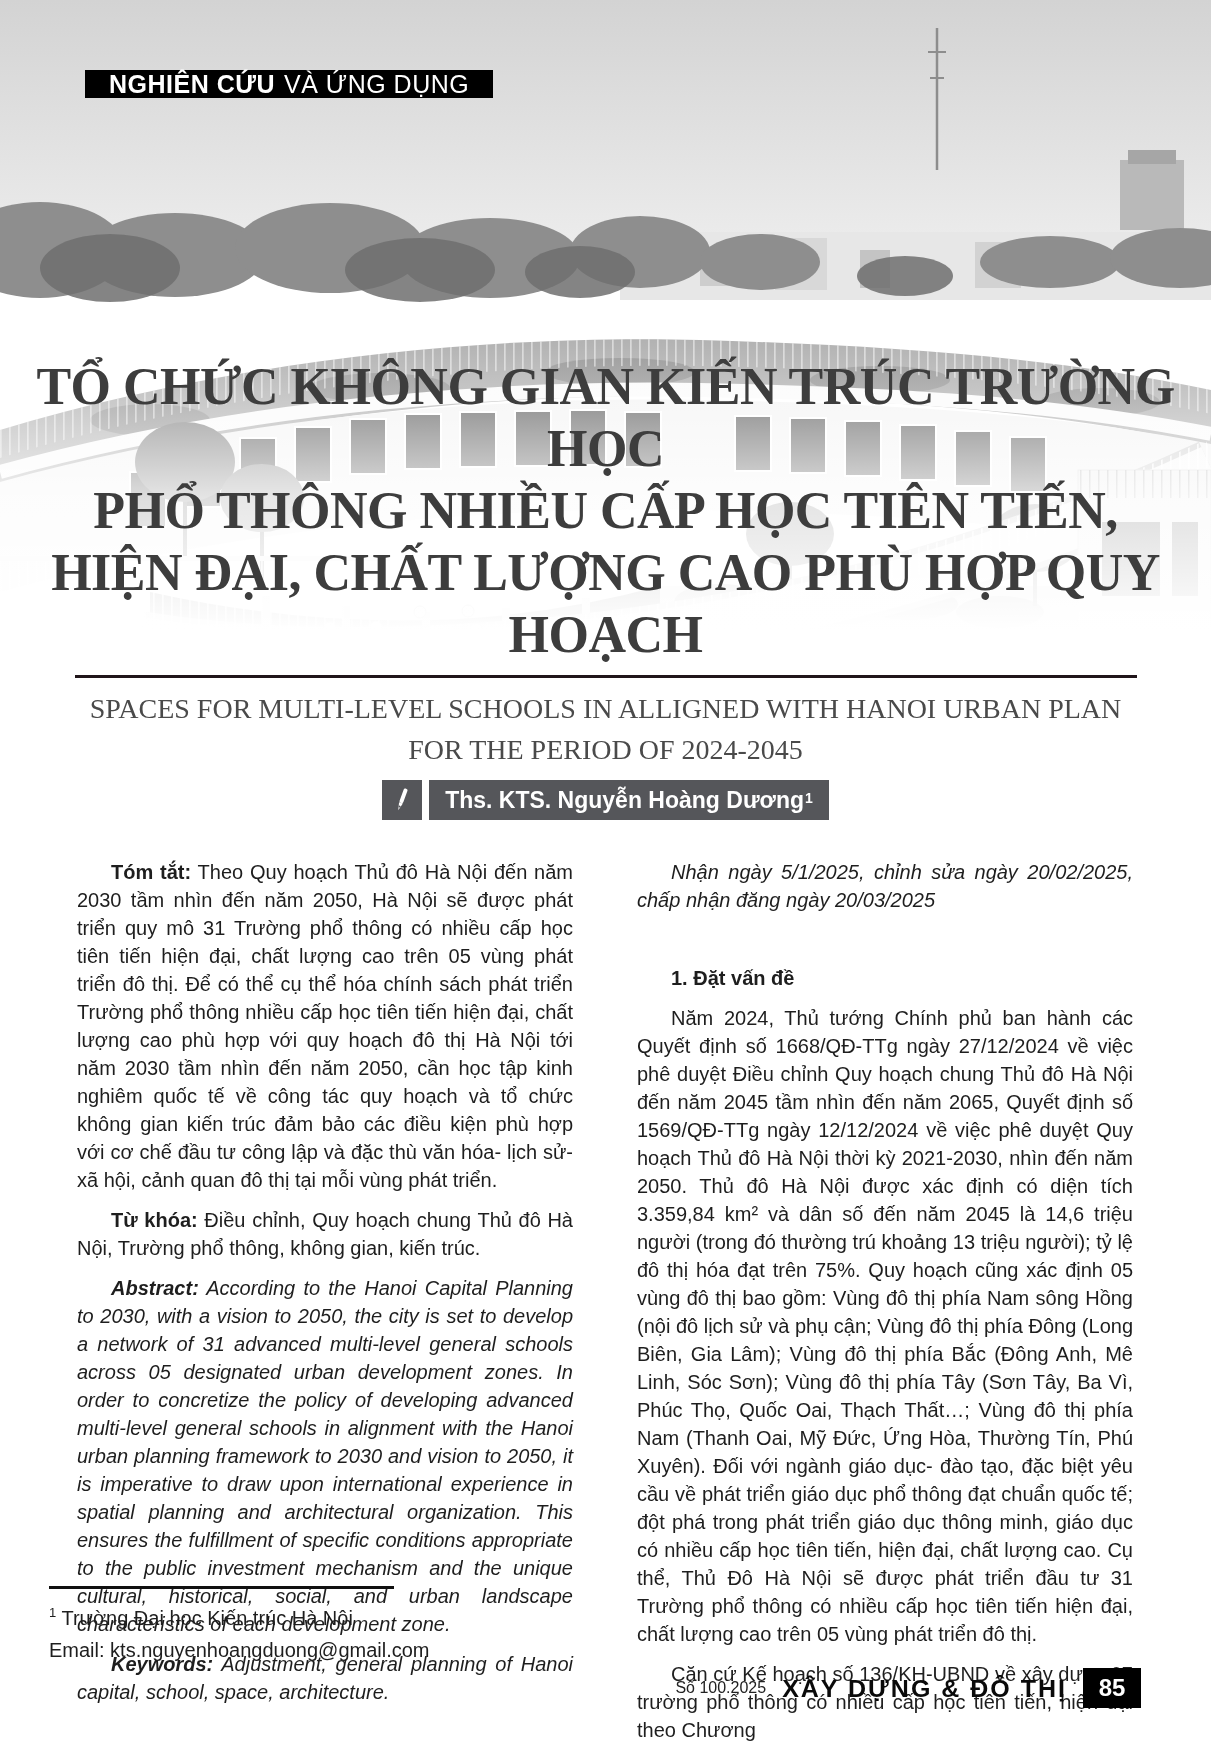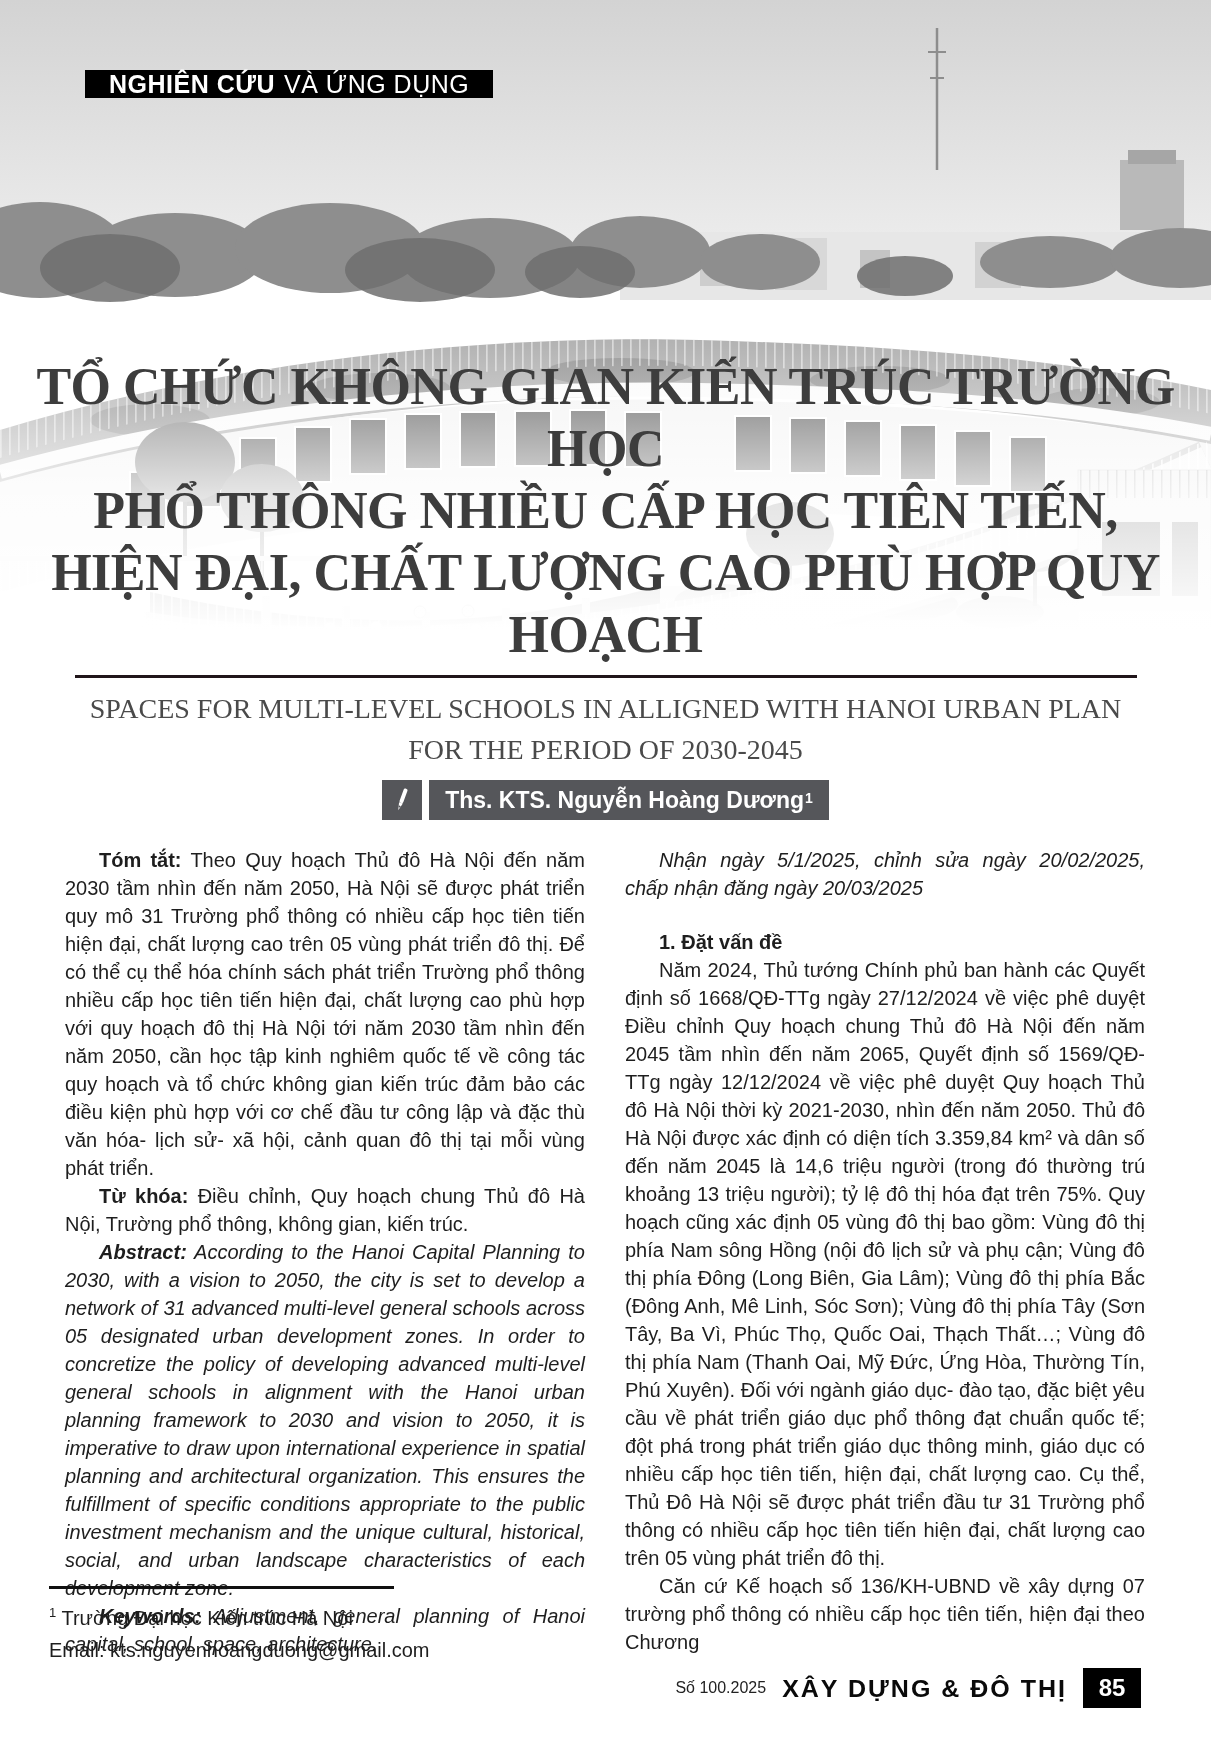"FOR THE PERIOD OF 2030-2045" span { text: 2030-2045 -> 2024-2045 }
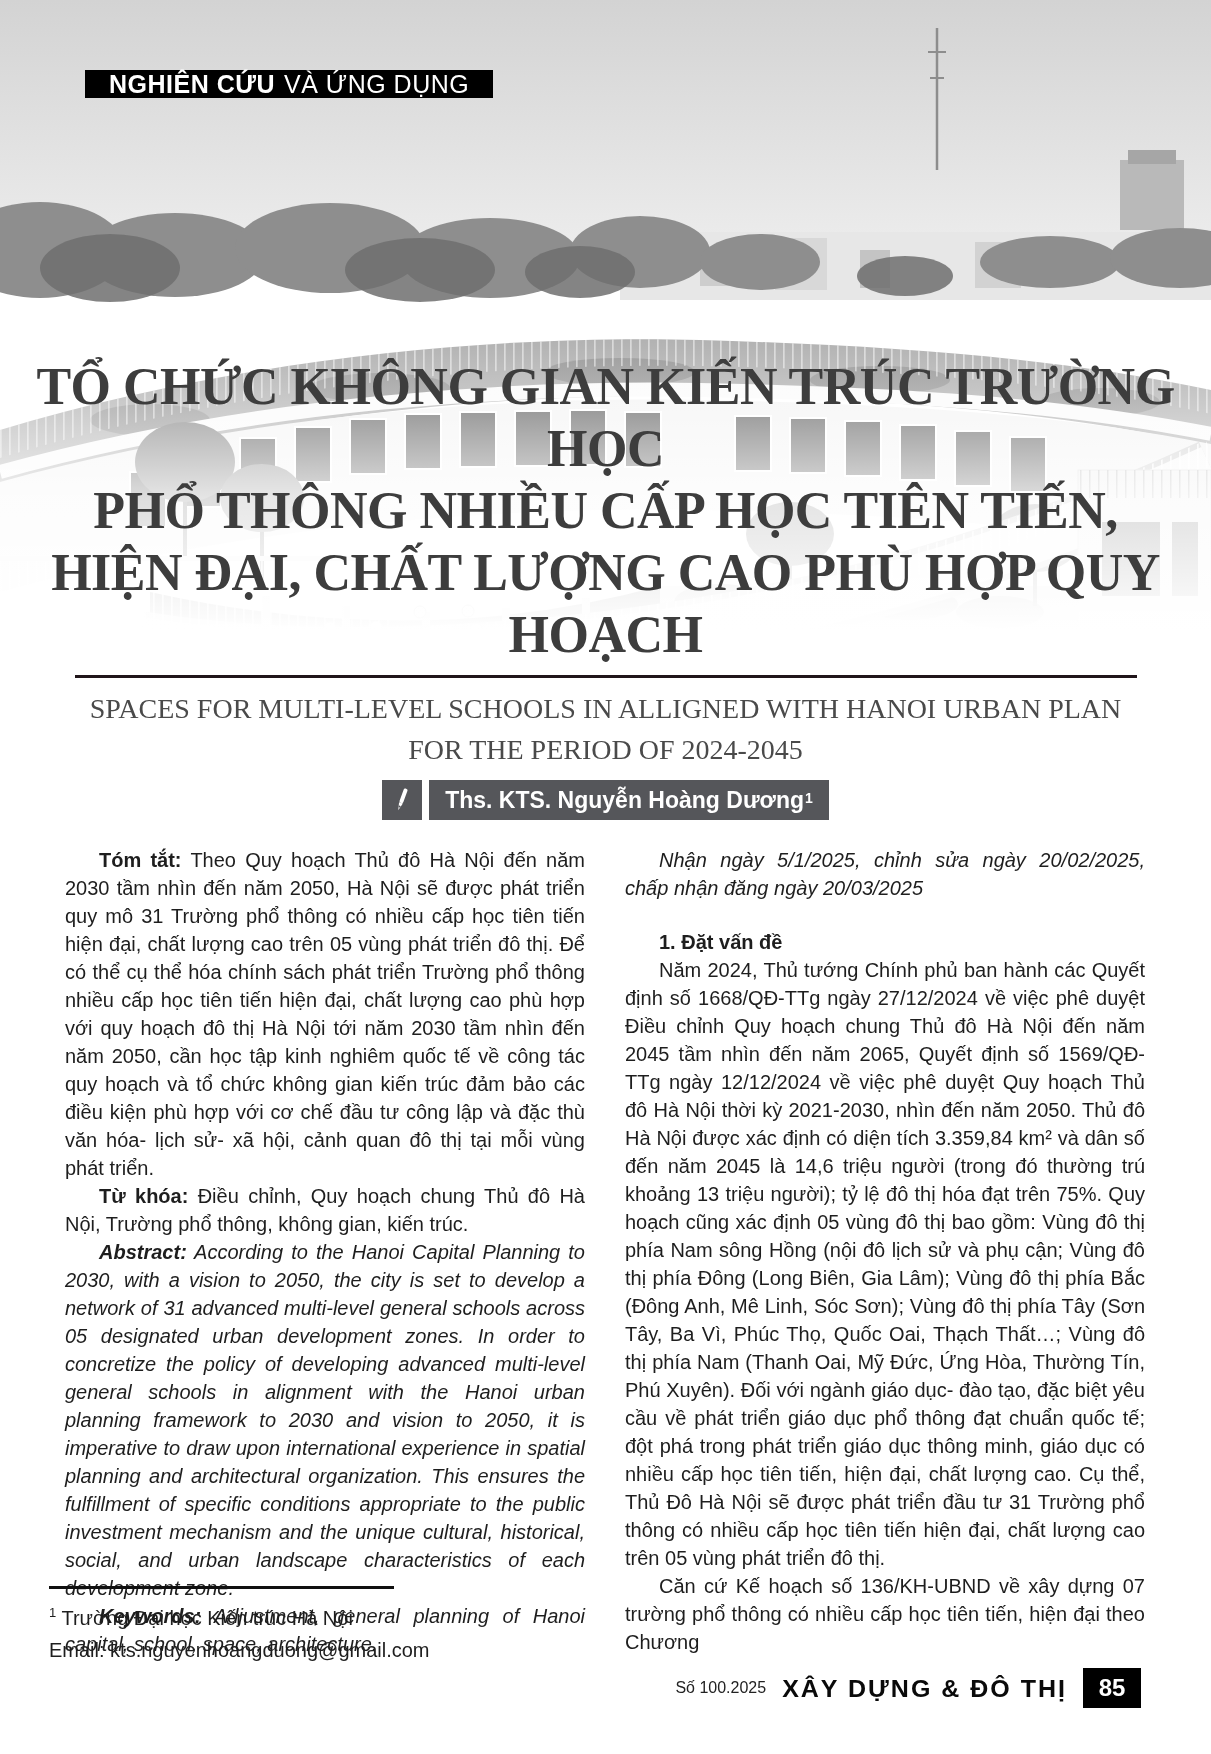"Tóm tắt: Theo Quy hoạch" .columns p { margin: 0 -> 12px }
